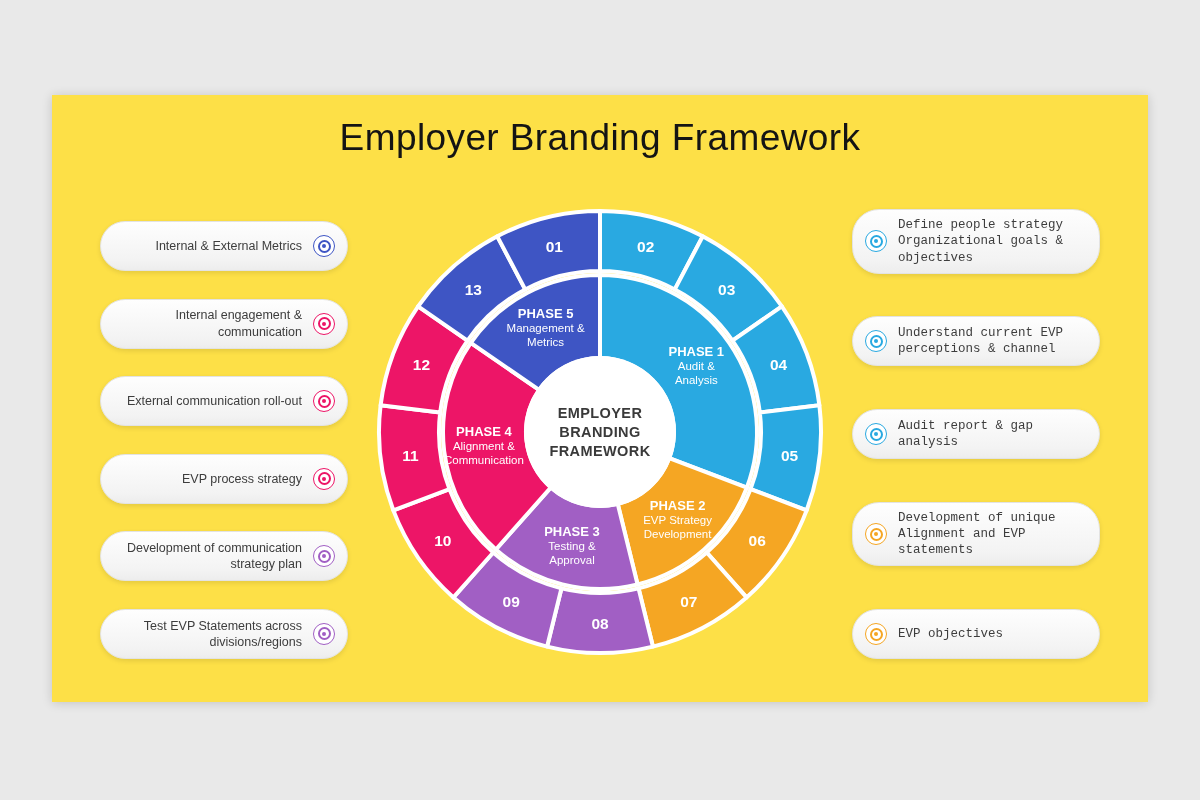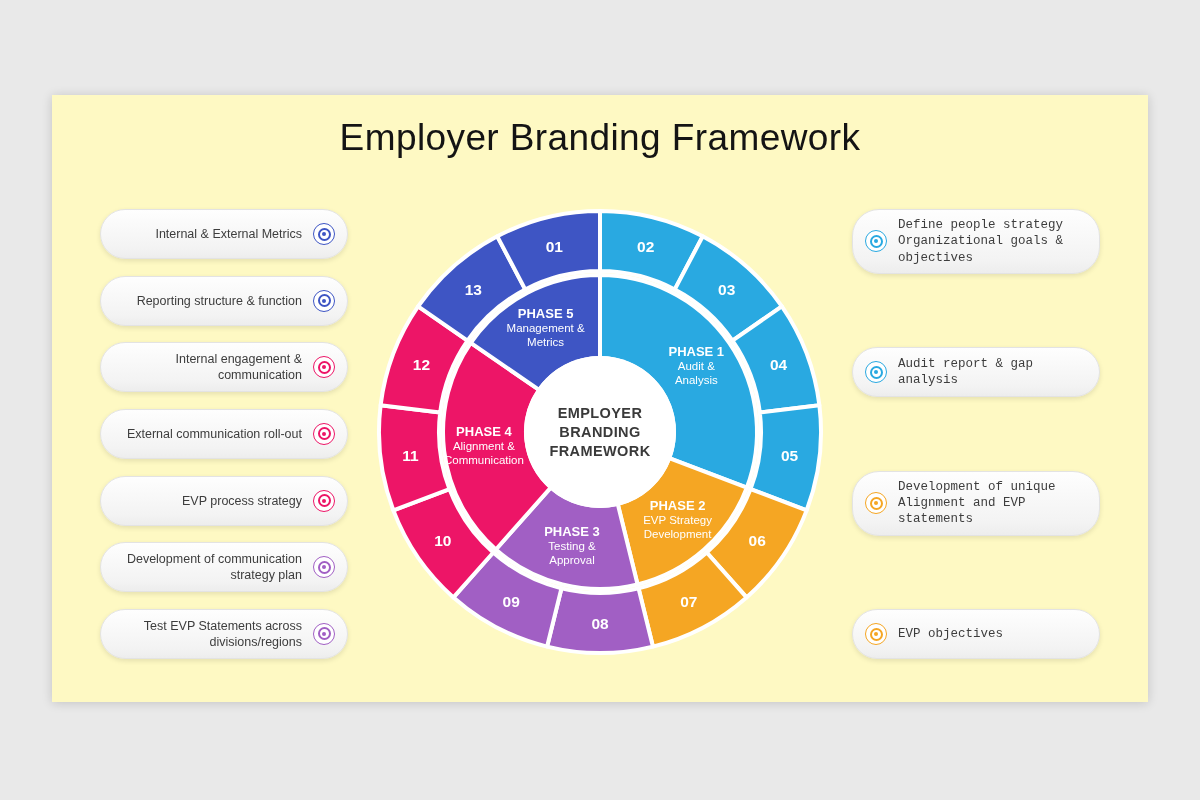"Employer Branding Framework" .card { background: #fef9c3 -> #fde047 }
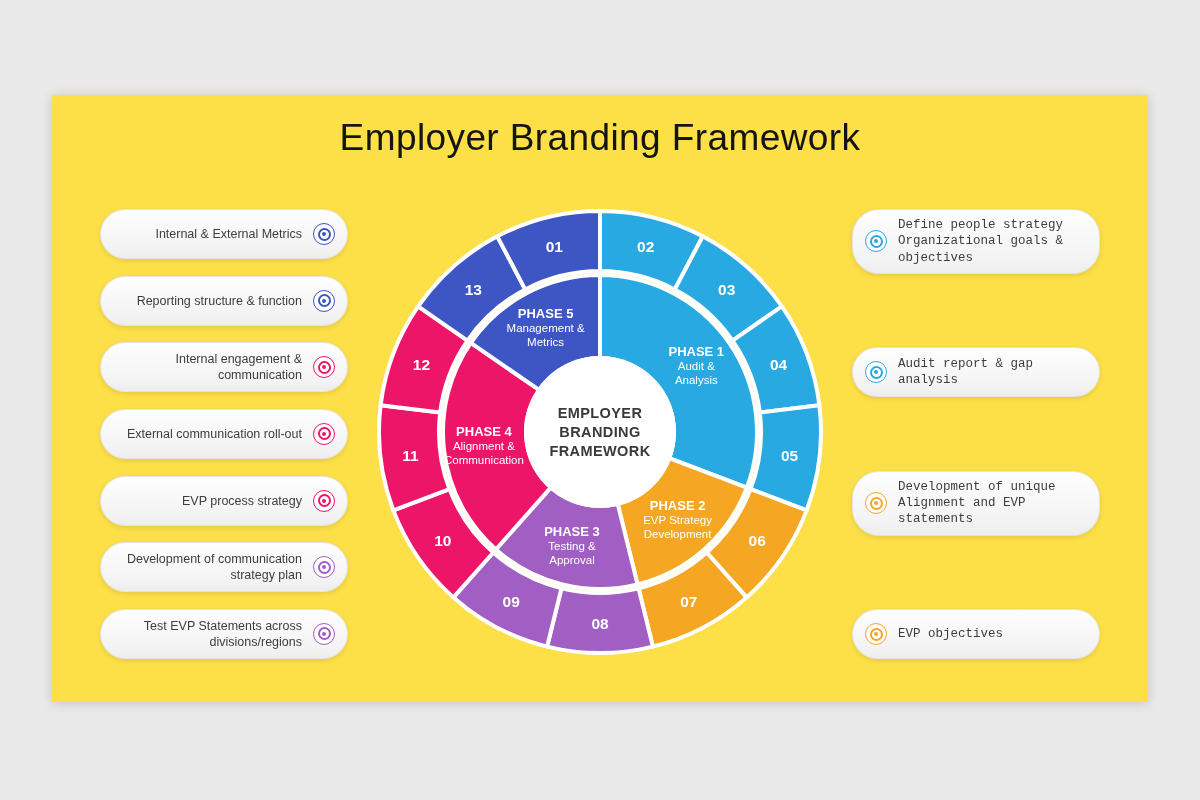"Internal & External Metrics" .pill.left { margin-top: none -> 12px }
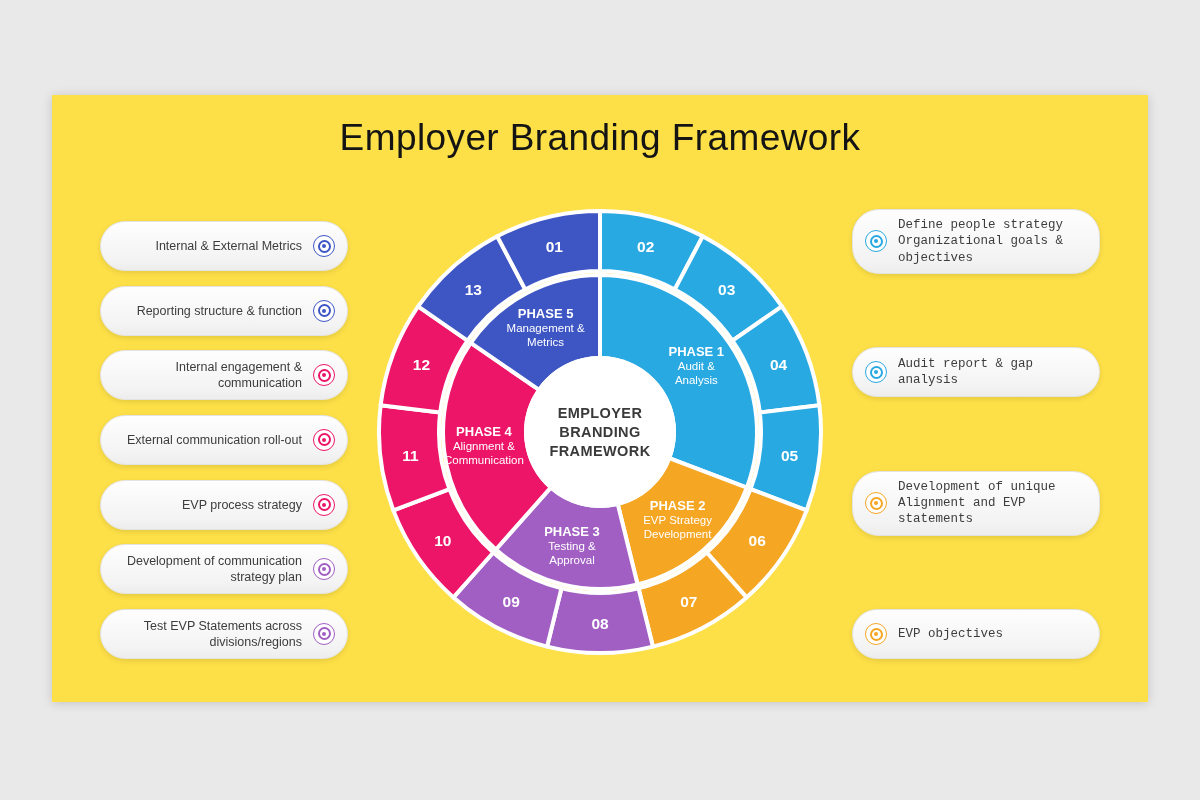"Reporting structure & function" div.pill { html: <div> <span>Reporting structure &amp; function</span> <span> <span> <span></span> </span> </span> </div> -> none }
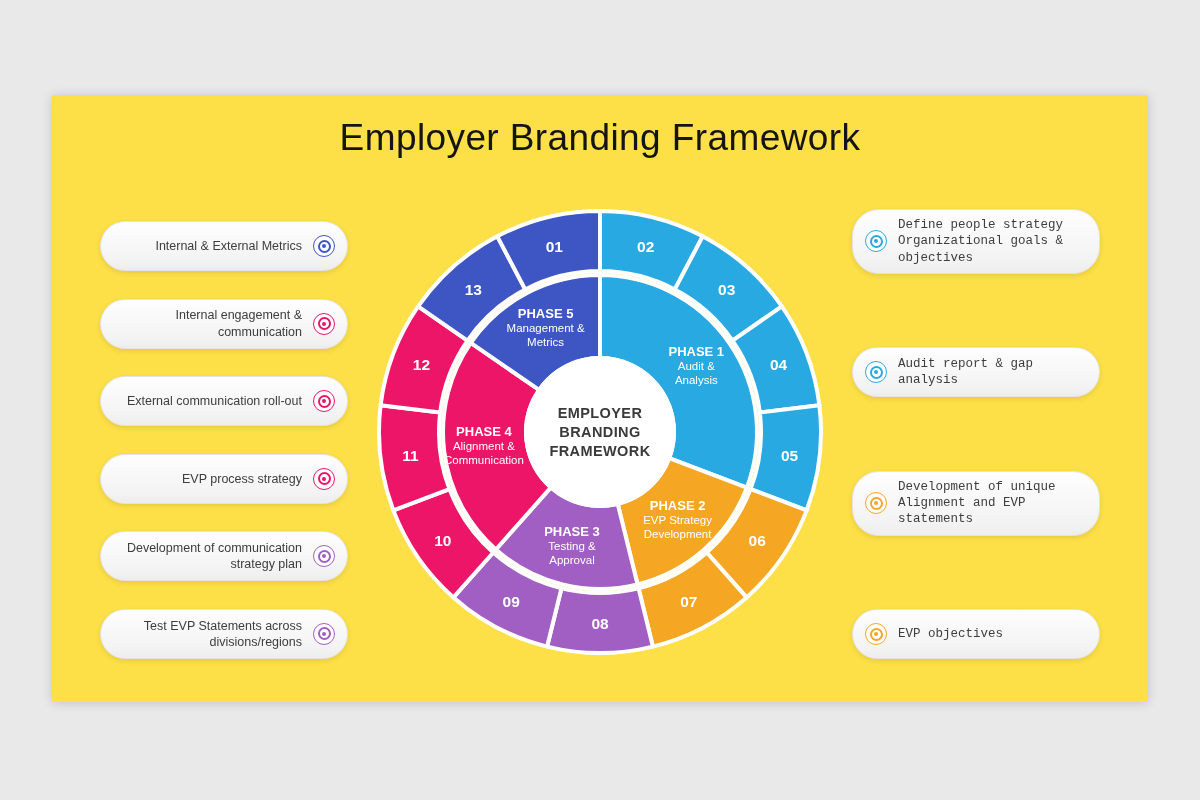"Understand current EVP perceptions &" div.pill { html: none -> <div> <span> <span> <span></span> </span> </span> <span>Understand current EVP perceptions &amp; channel</span> </div> }
